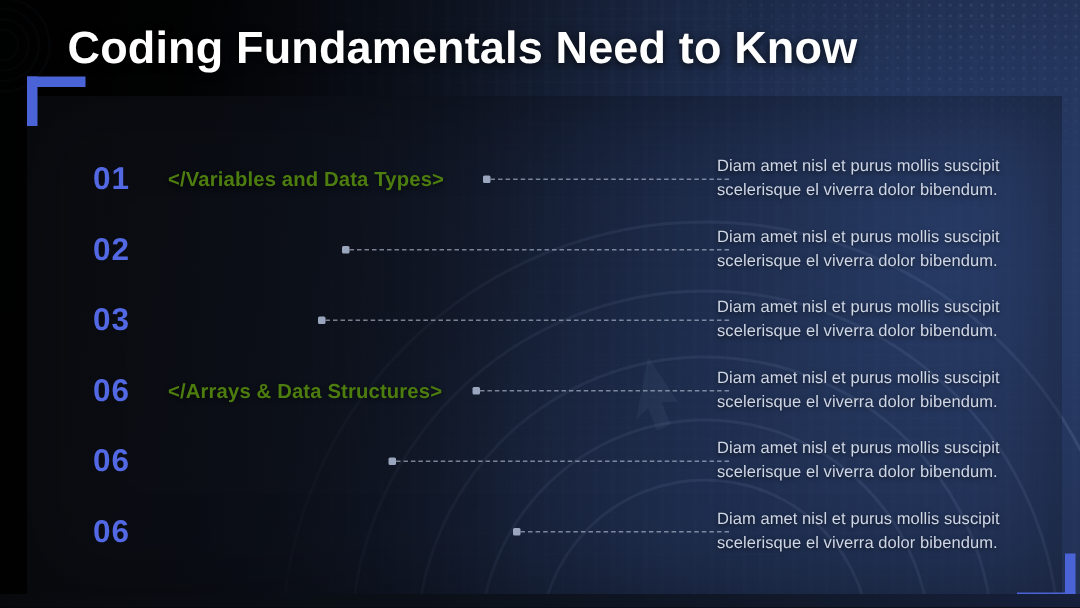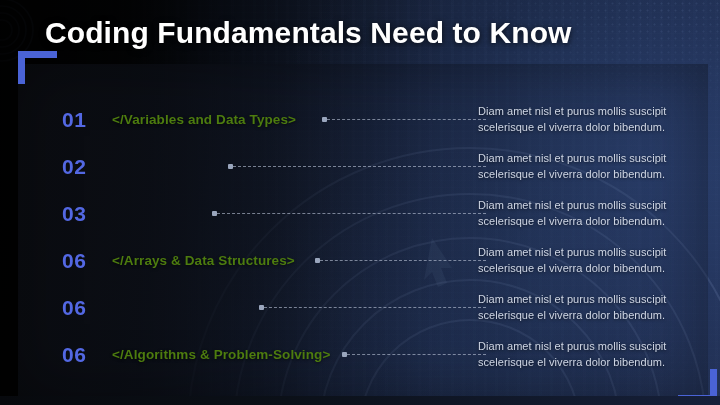"</Algorithms & Problem-Solving>" span.label { html: <span>&lt;/Algorithms &amp; Problem-Solving&gt;</span> -> none }
